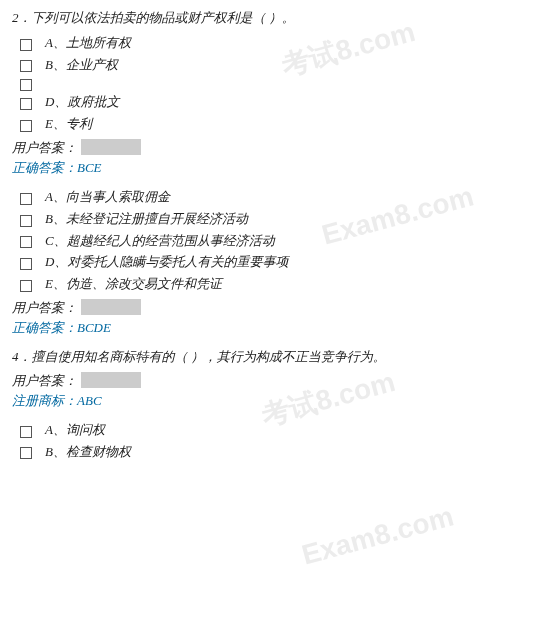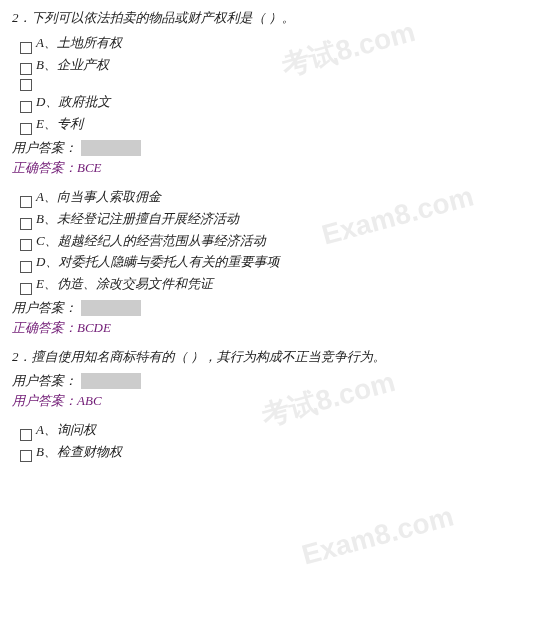"A、土地所有权" .option-row { align-items: flex-end -> center; gap: none -> 9px }
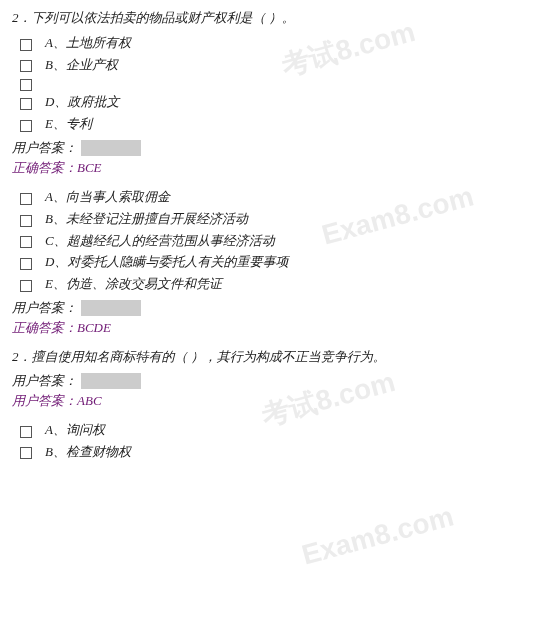"用户答案：" .user-answer-row { align-items: center -> none }
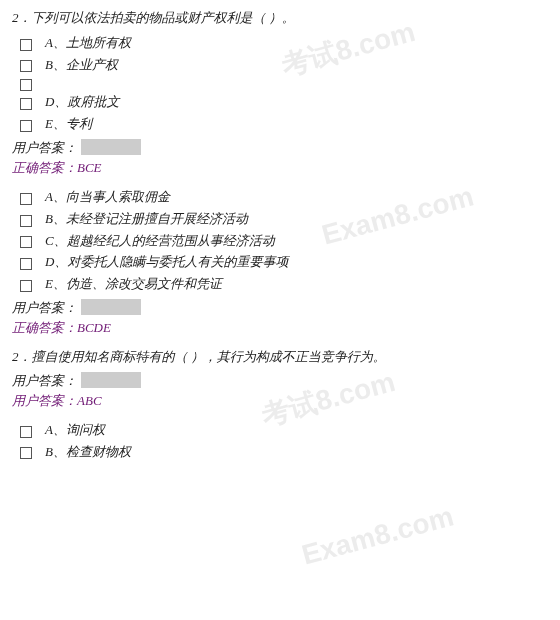"正确答案：BCE" .correct-answer { color: #701a75 -> #0369a1 }
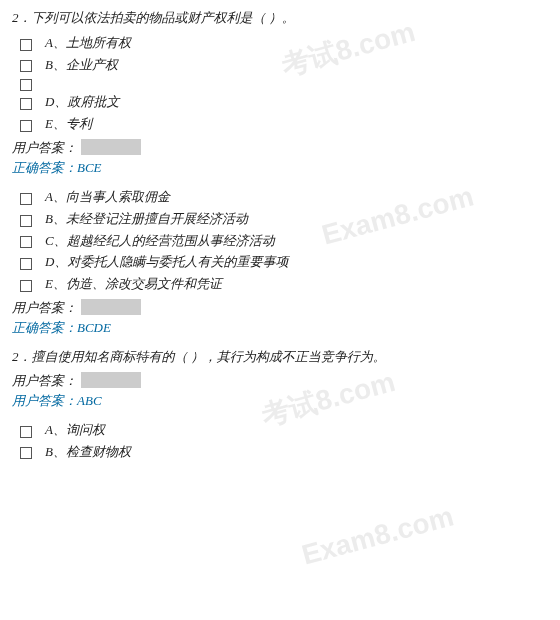"2．擅自使用知名商标特有的（ ），其行为构成不正当竞争行为。" div.question-title { text: 2 -> 4 }
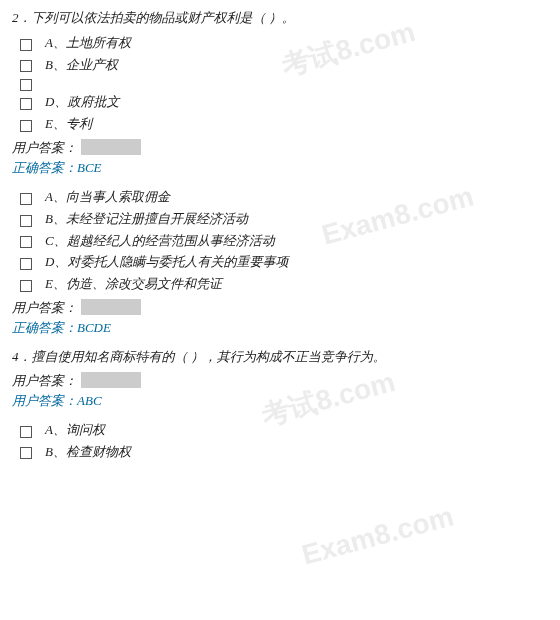"用户答案：ABC" div.correct-answer { text: 用户答案 -> 注册商标 }
